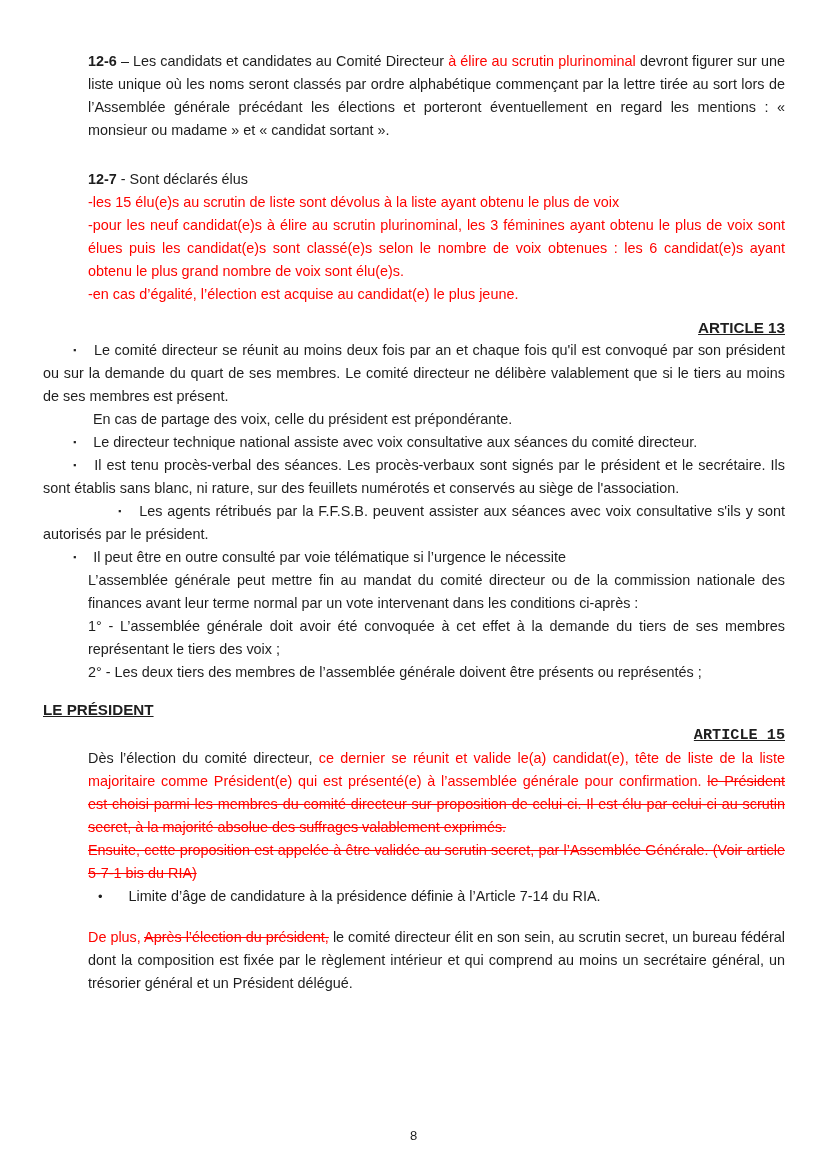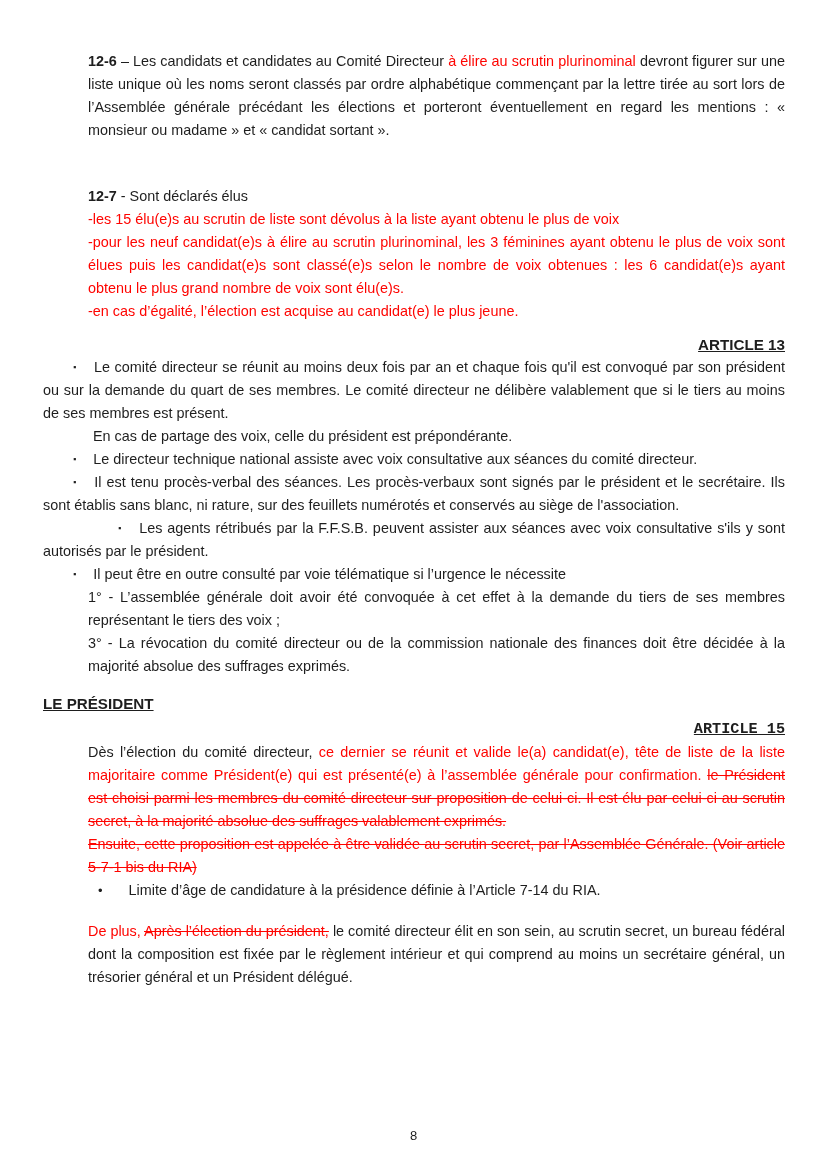"12-7 - Sont déclarés élus" .mt24 { margin-top: 43px -> 26px }
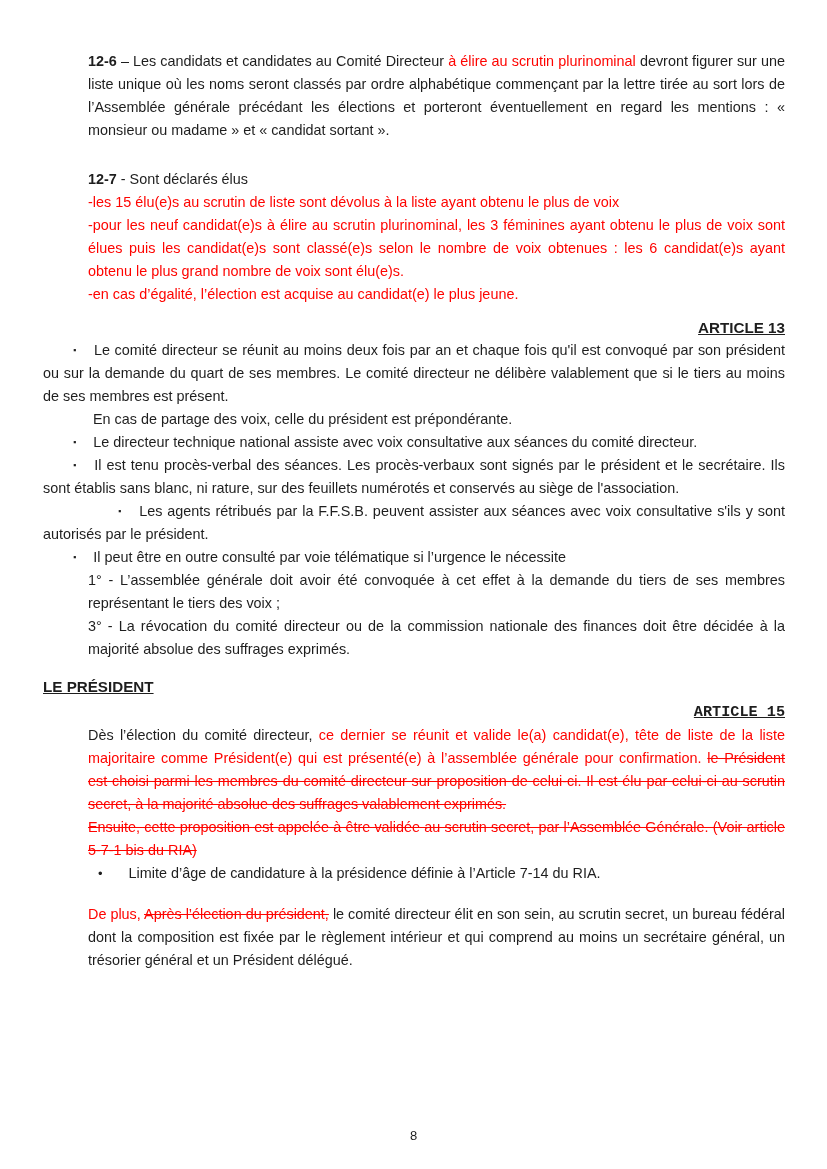"L’assemblée générale peut mettre fin" p.ind { html: none -> <p>L’assemblée générale peut mettre fin au mandat du comité directeur ou de la commission nationale des finances avant leur terme normal par un vote intervenant dans les conditions ci-après :</p> }
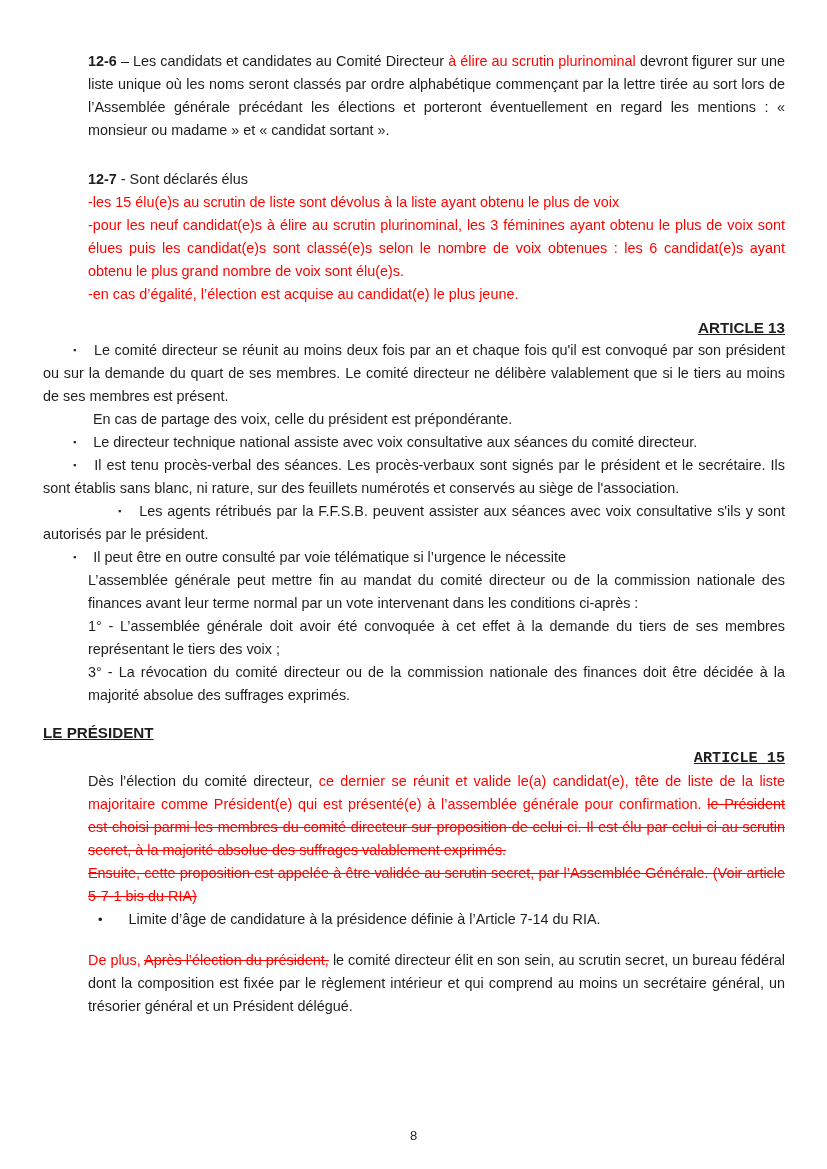"2° - Les deux tiers" p.ind { html: none -> <p>2° - Les deux tiers des membres de l’assemblée générale doivent être présents ou représentés ;</p> }
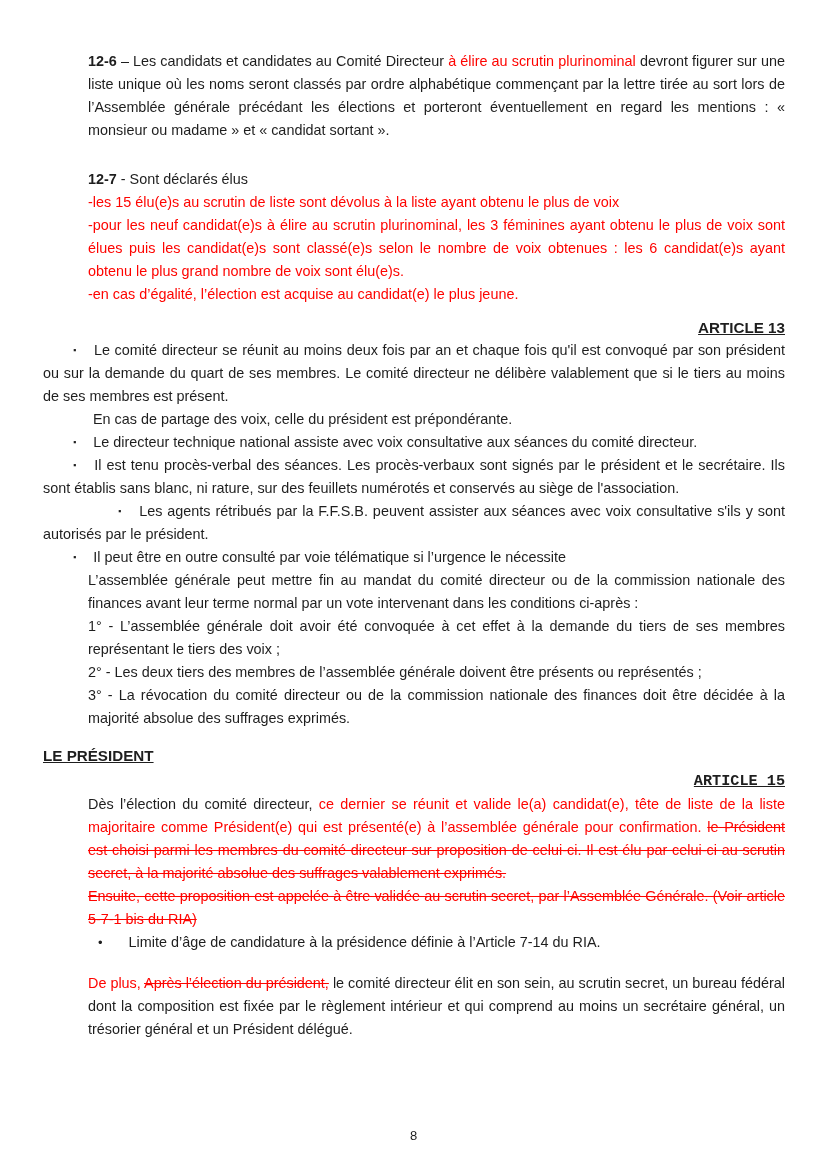"3° - La révocation du" p.ind { html: <p>3° - La révocation du comité directeur ou de la commission nationale des finances doit être décidée à la majorité absolue des suffrages exprimés.</p> -> none }
